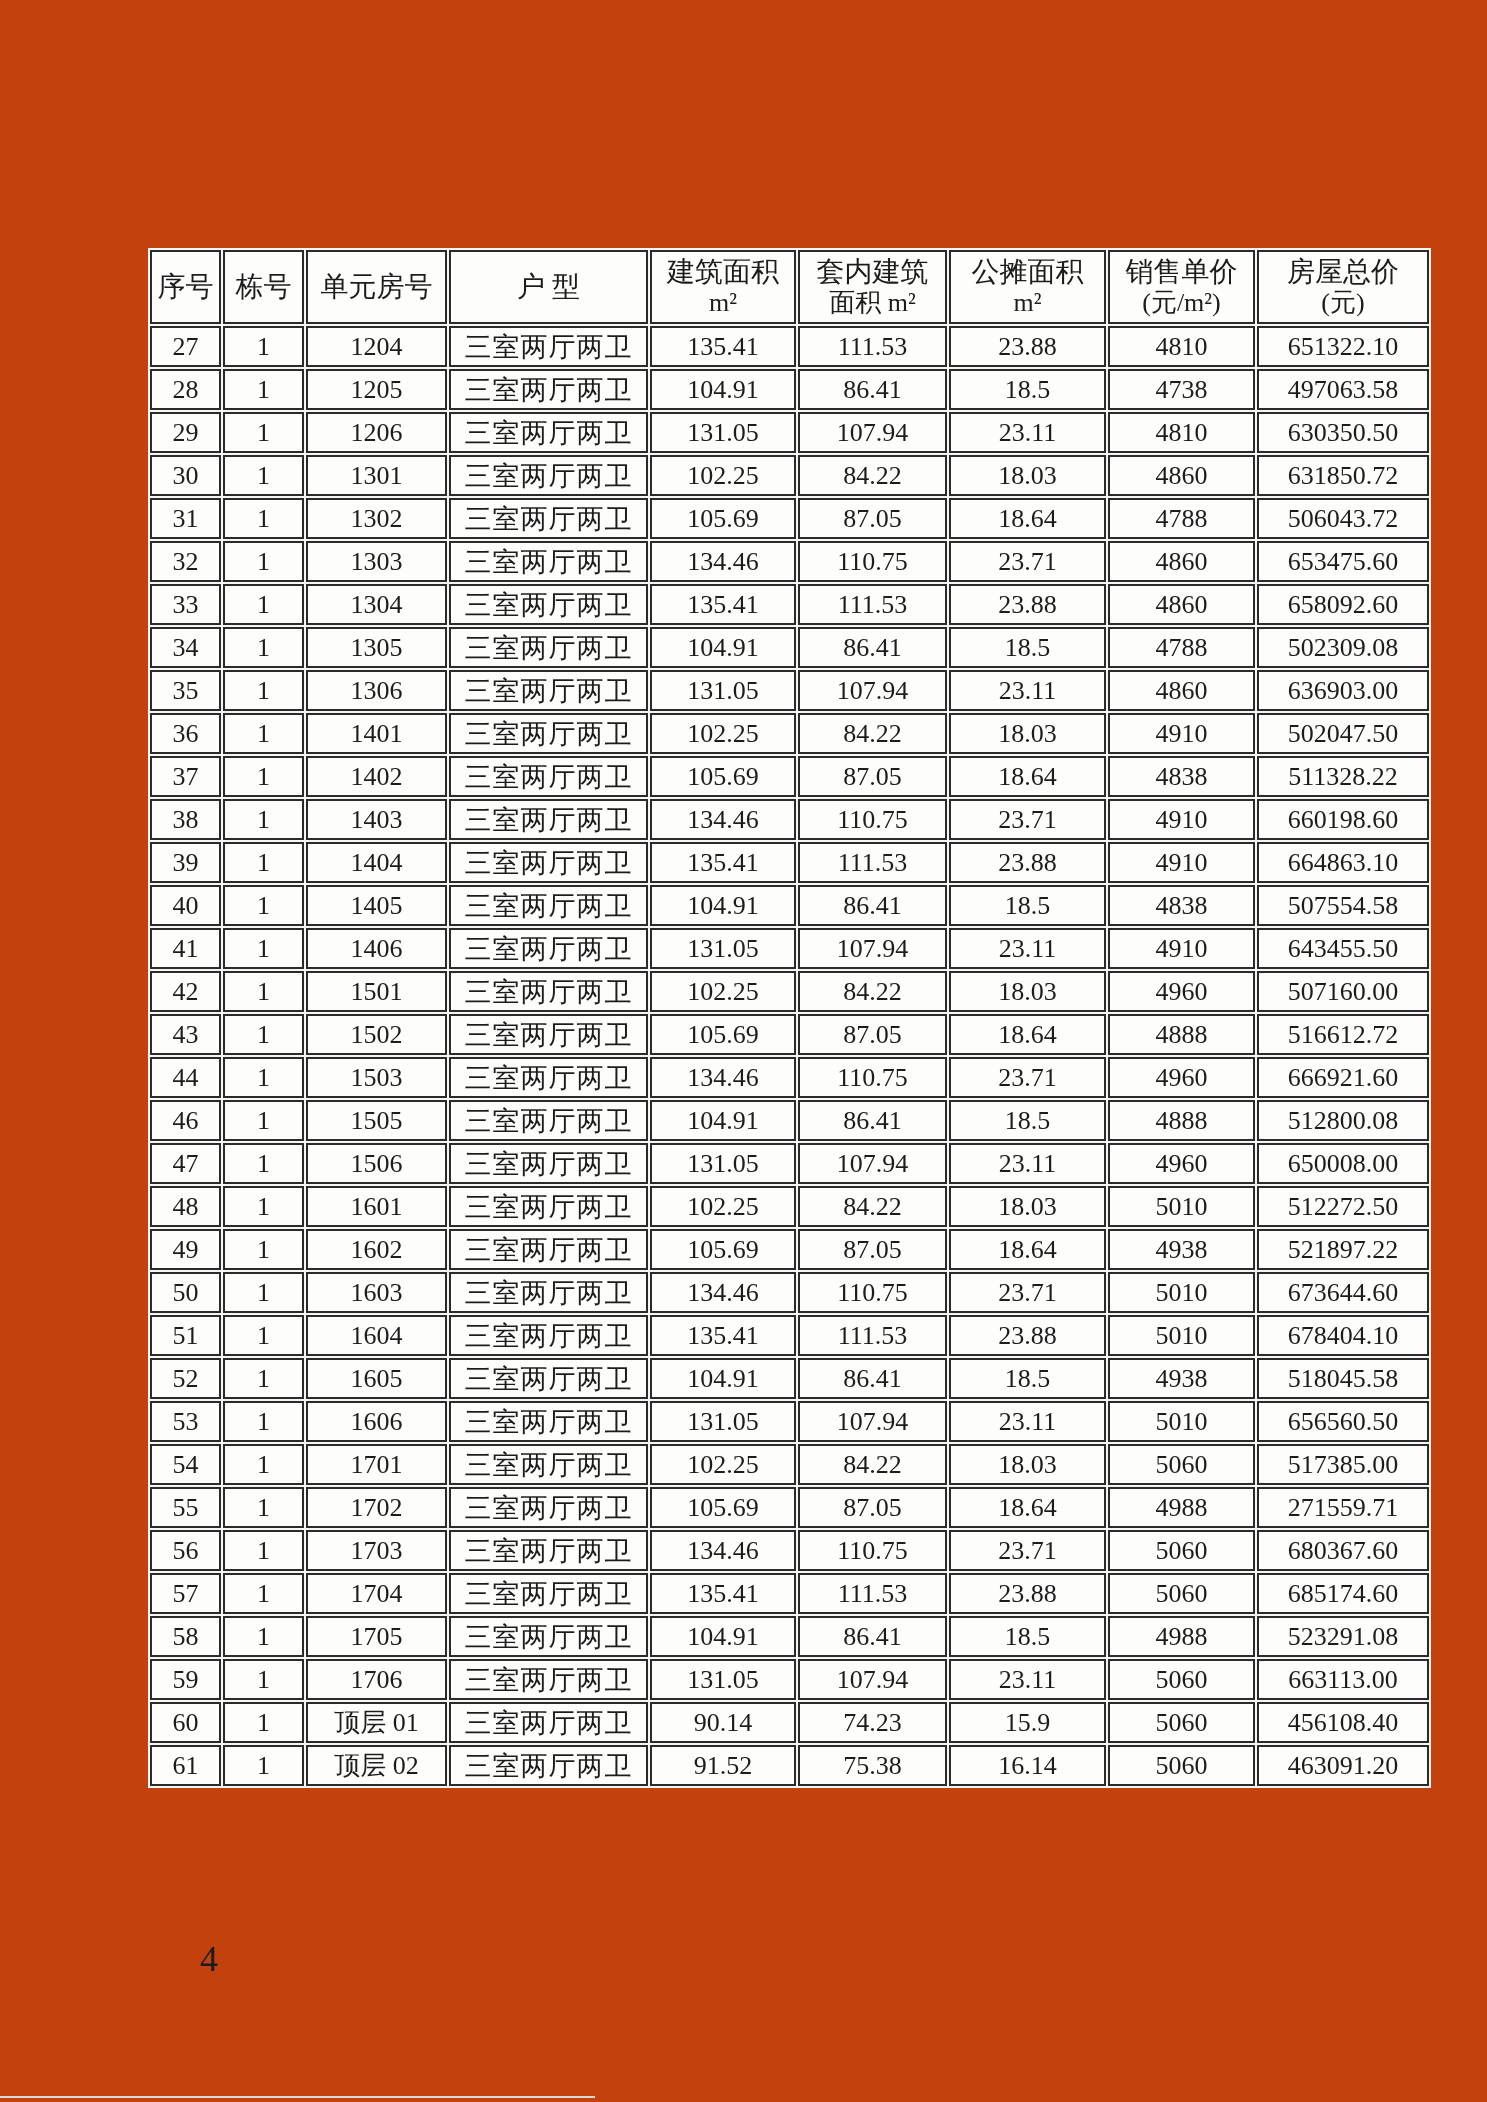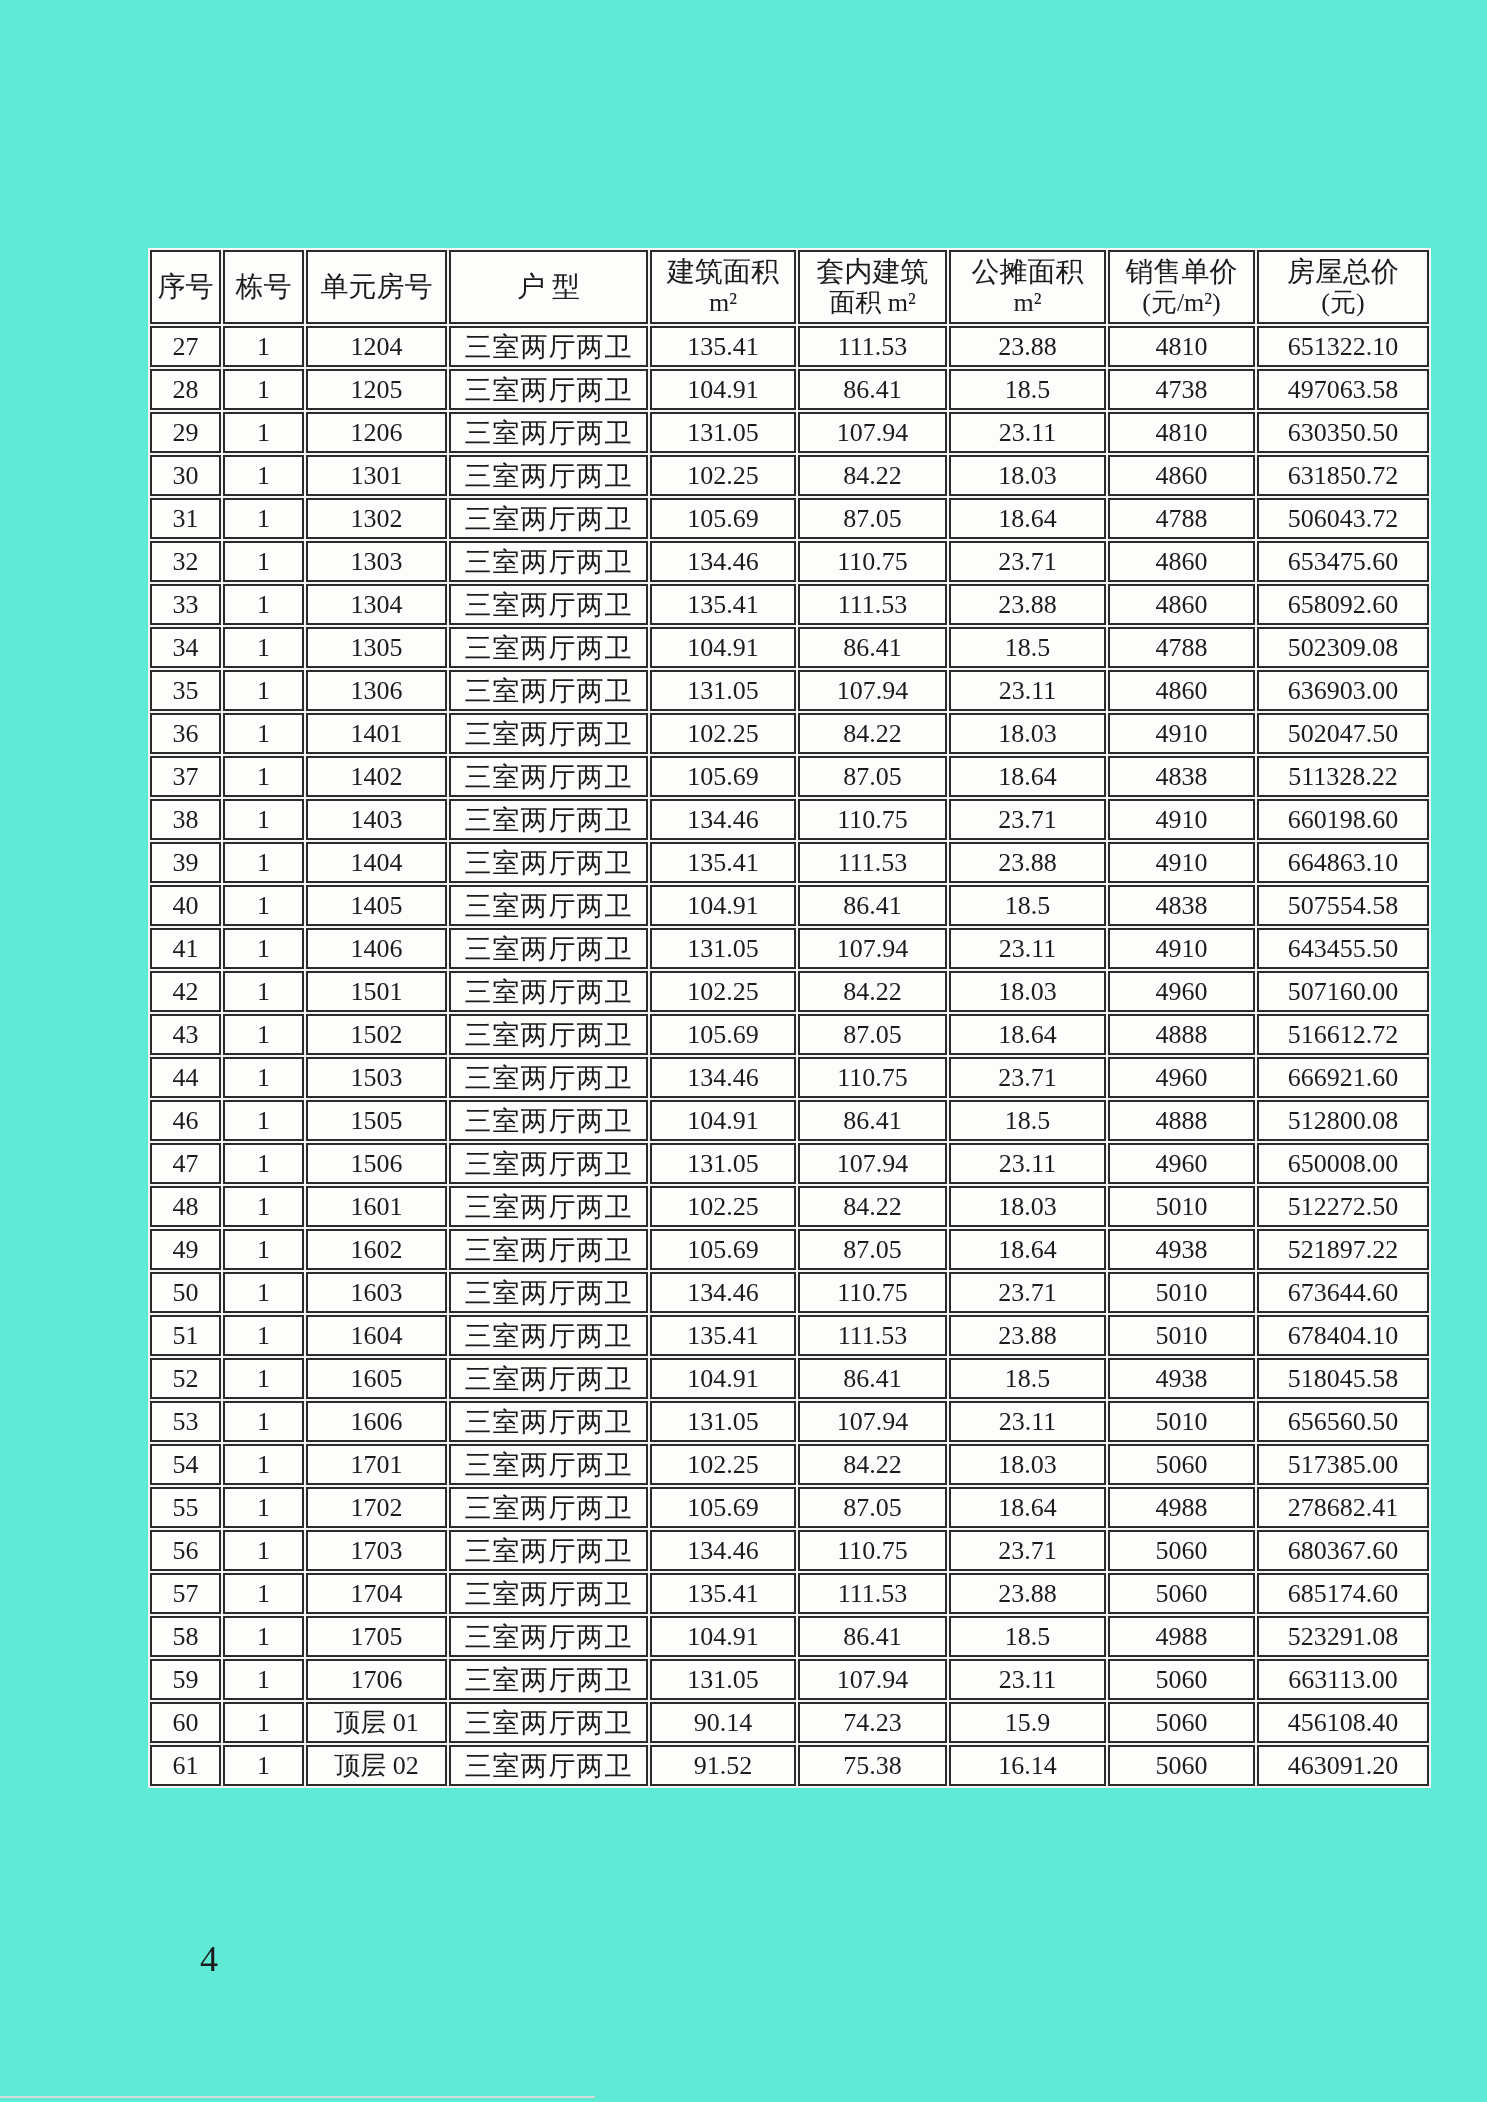"序号" .page { background: #5eead4 -> #c2410c }
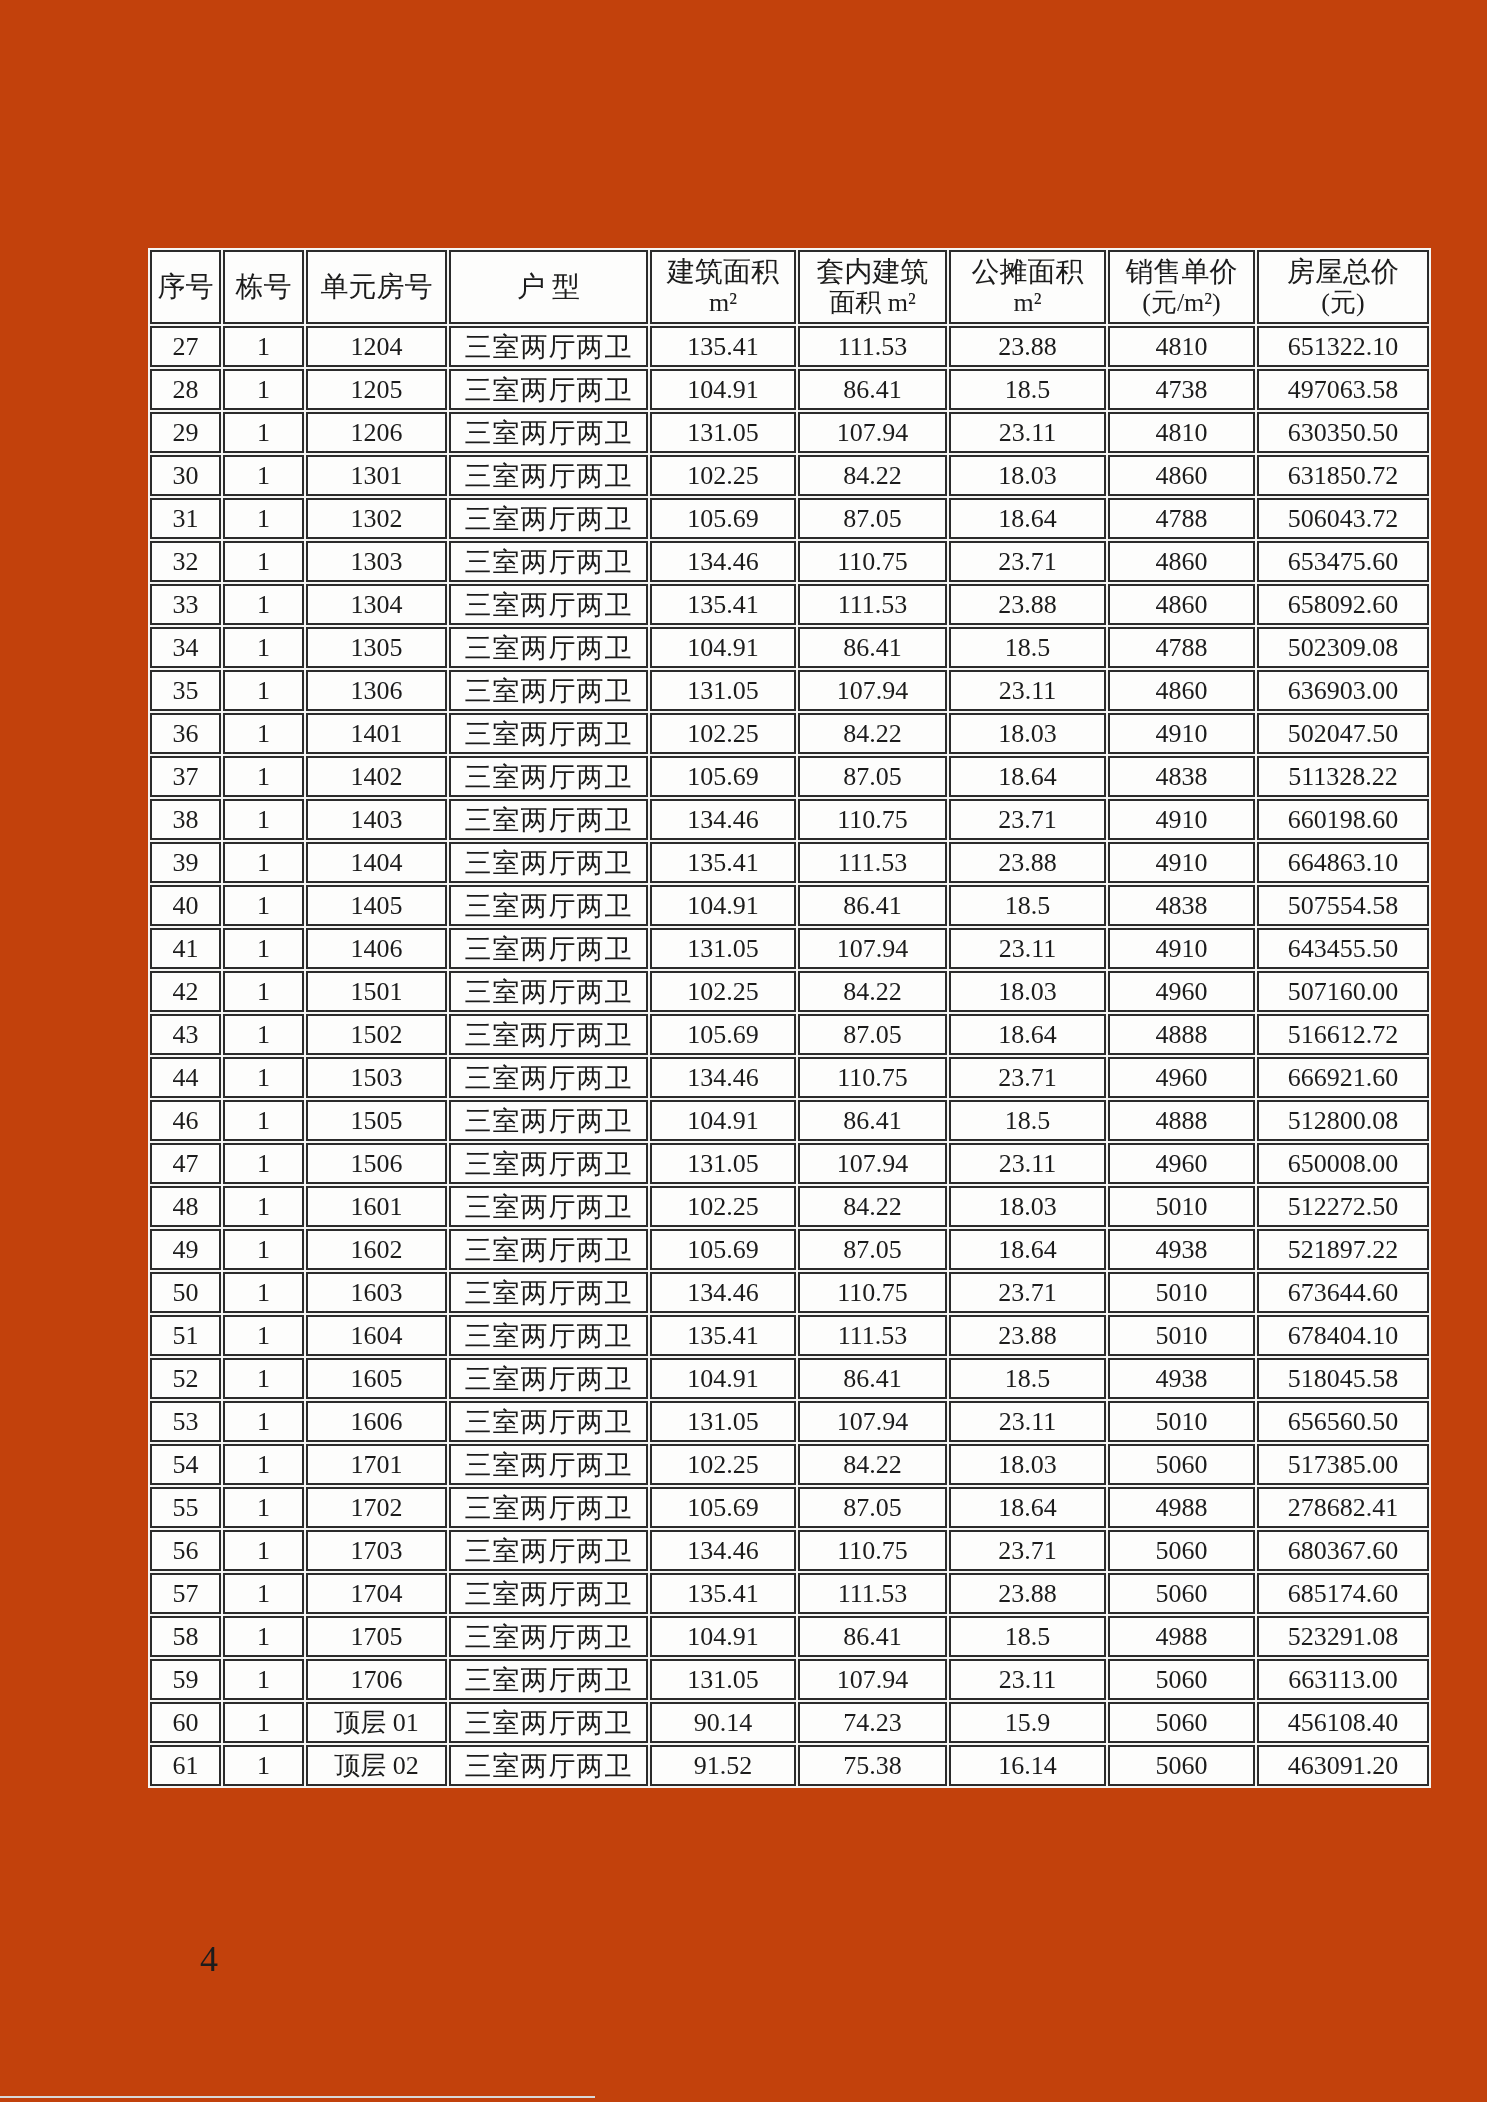"278682.41" td.col-total_price { text: 278682.41 -> 271559.71 }
